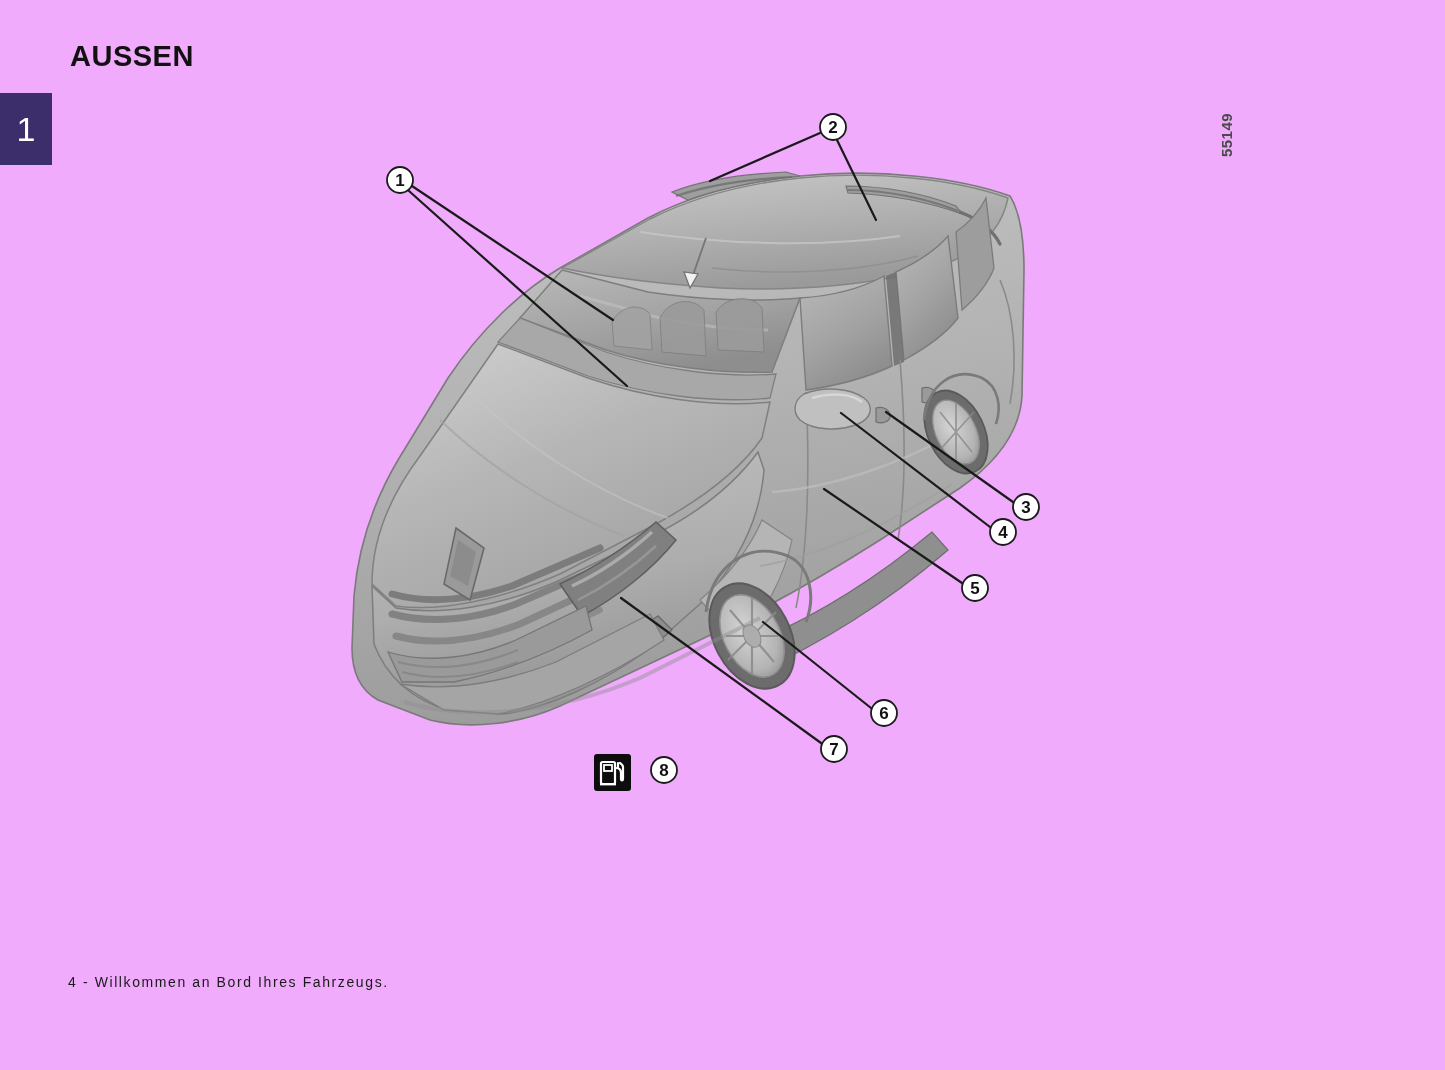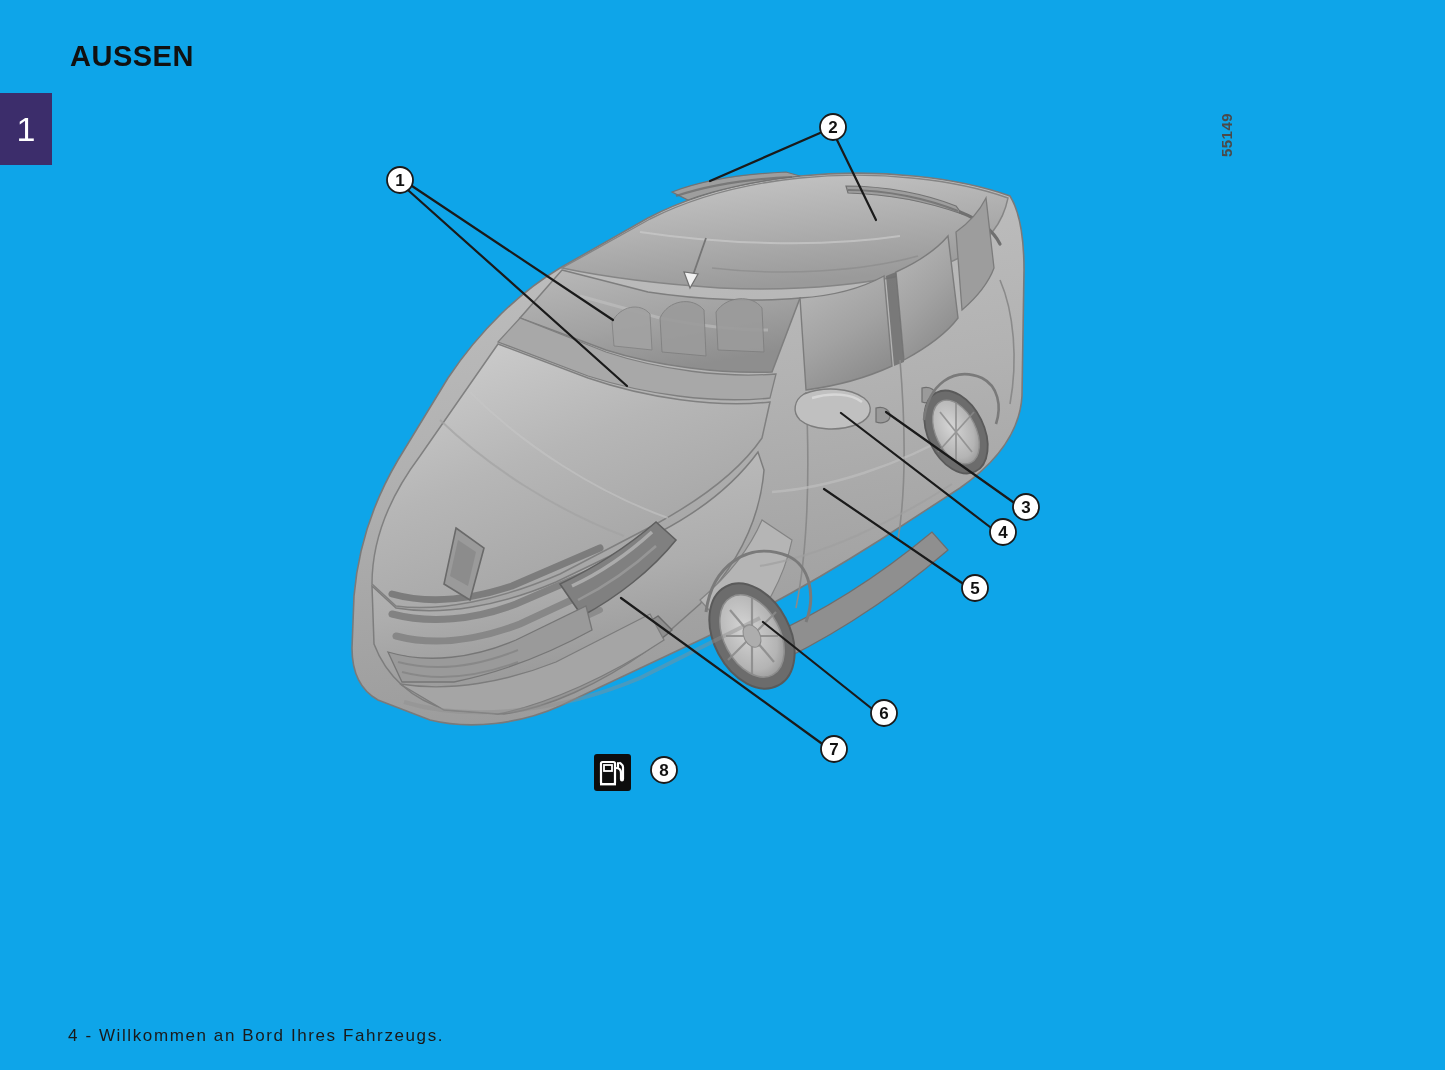"AUSSEN" .page { background: #0ea5e9 -> #f0abfc }
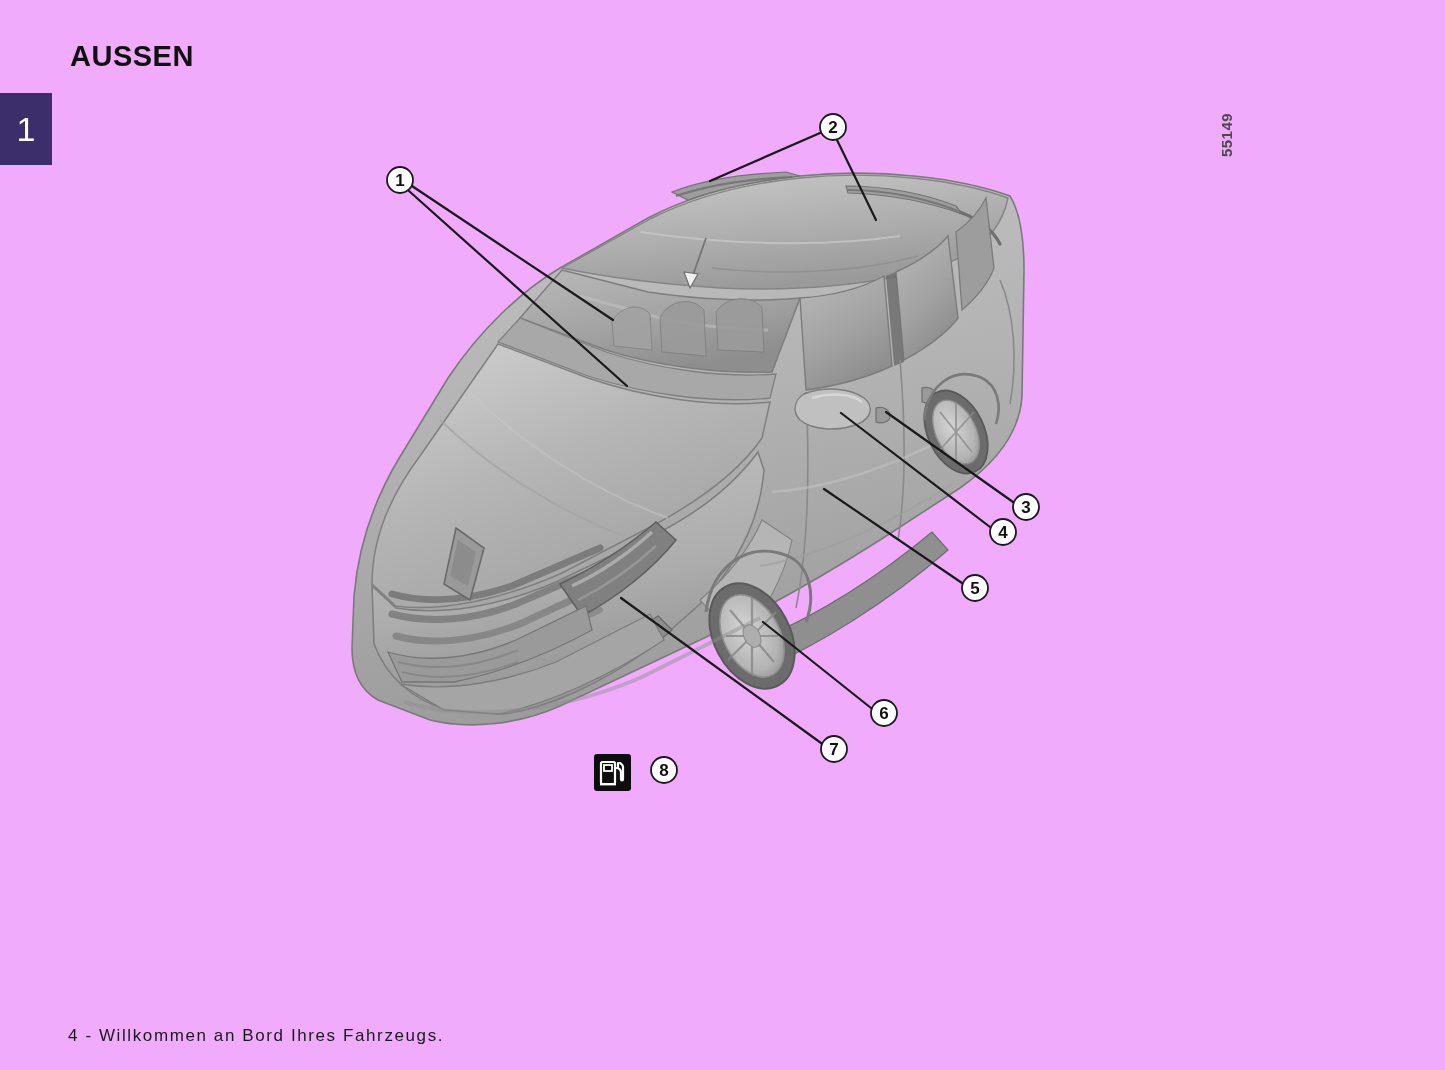"4 - Willkommen an Bord" .footer { font-size: 17px -> 14px; top: 1026px -> 974px }
